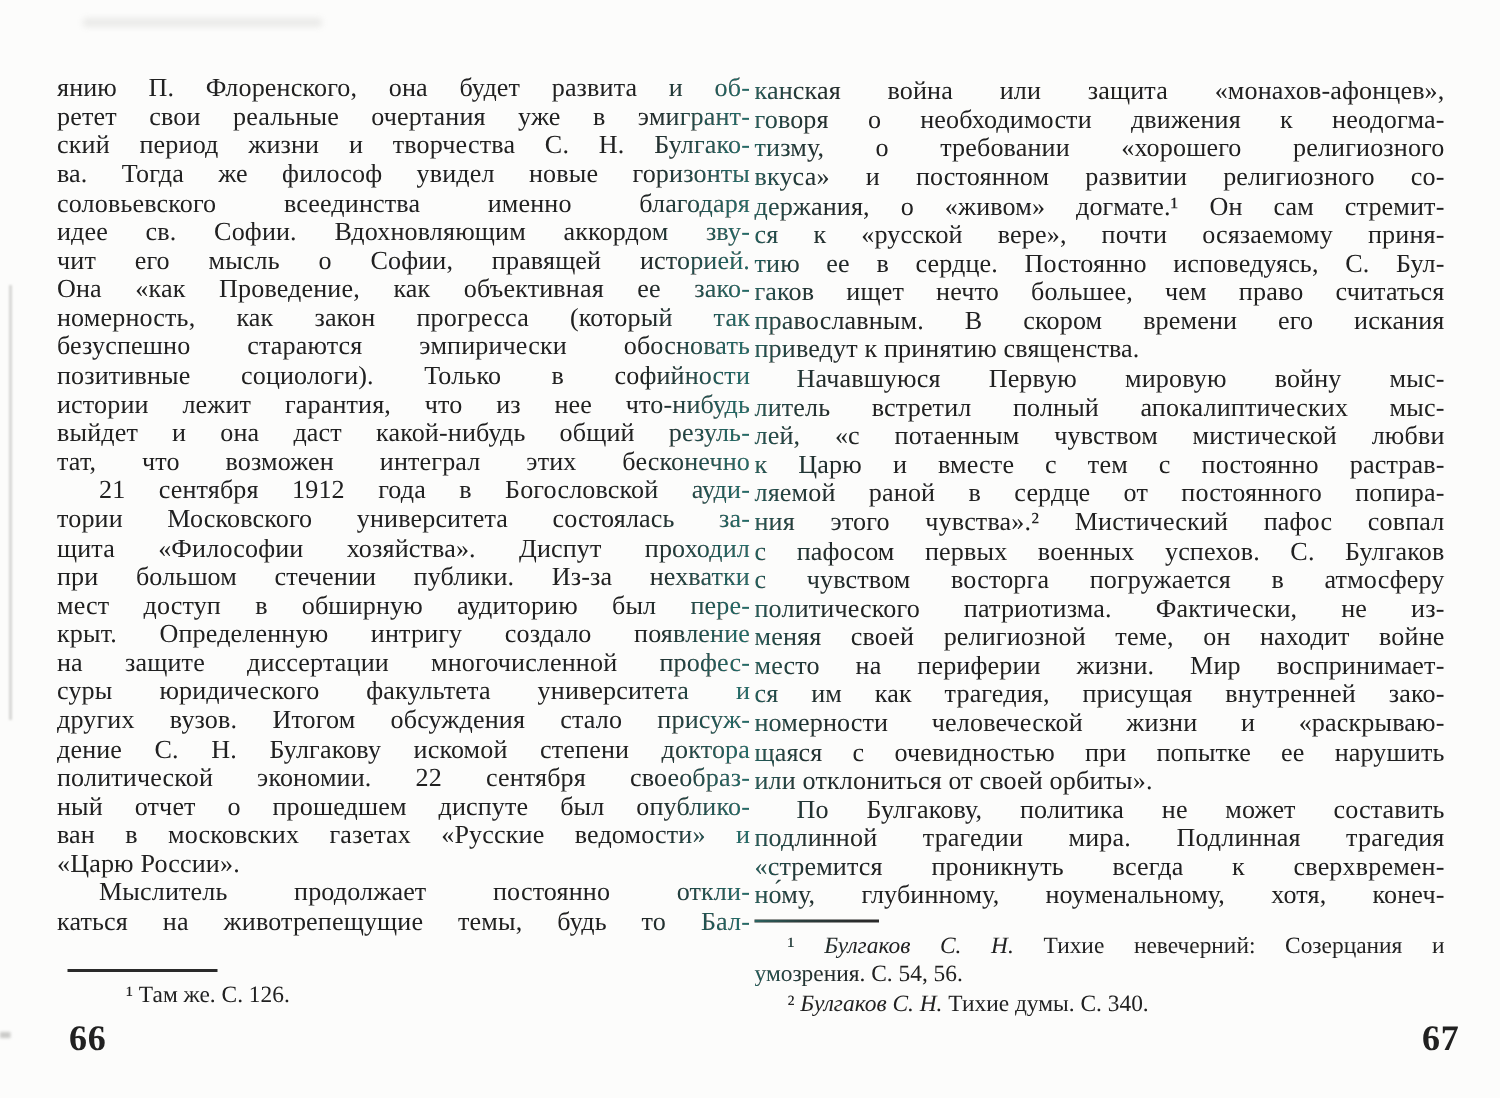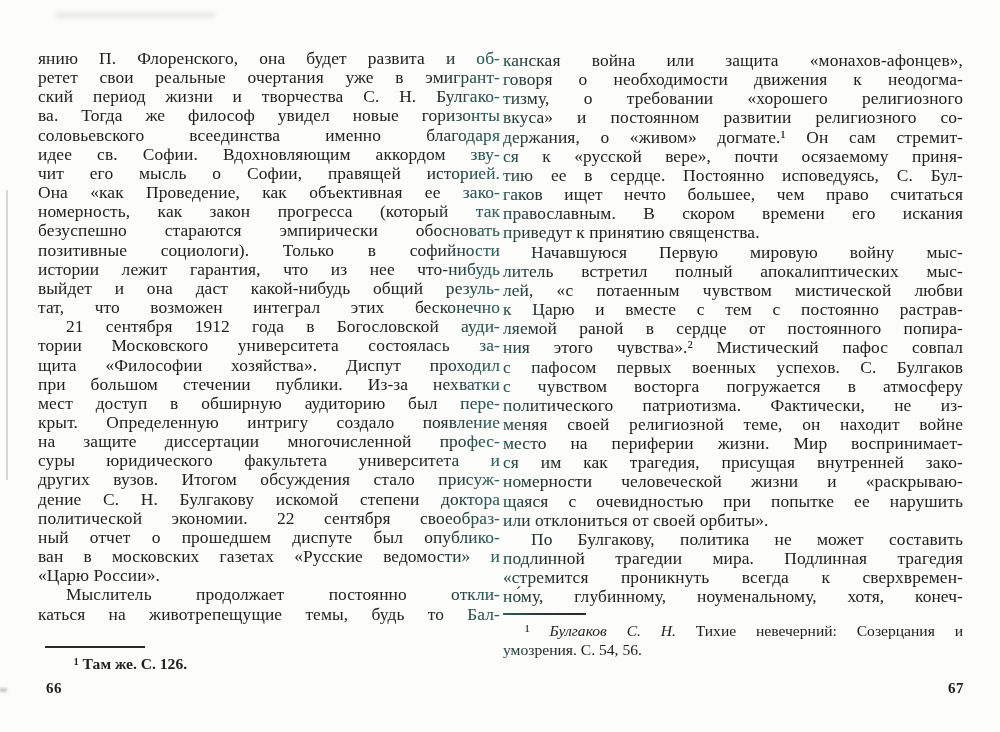"¹ Там же. С. 126." .footnotes.left { font-weight: bold -> none; left: 38px -> 48px }
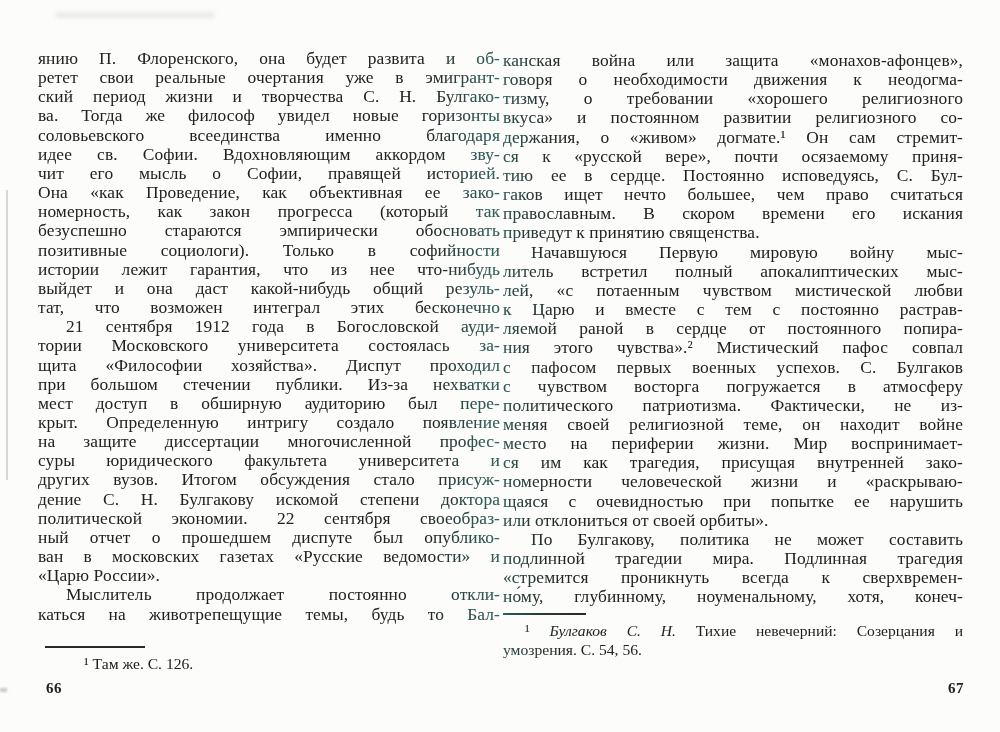"² Булгаков С. Н. Тихие" div.fnote { html: none -> <div><span>² </span><i>Булгаков С. Н.</i><span> Тихие думы. С. 340.</span></div> }
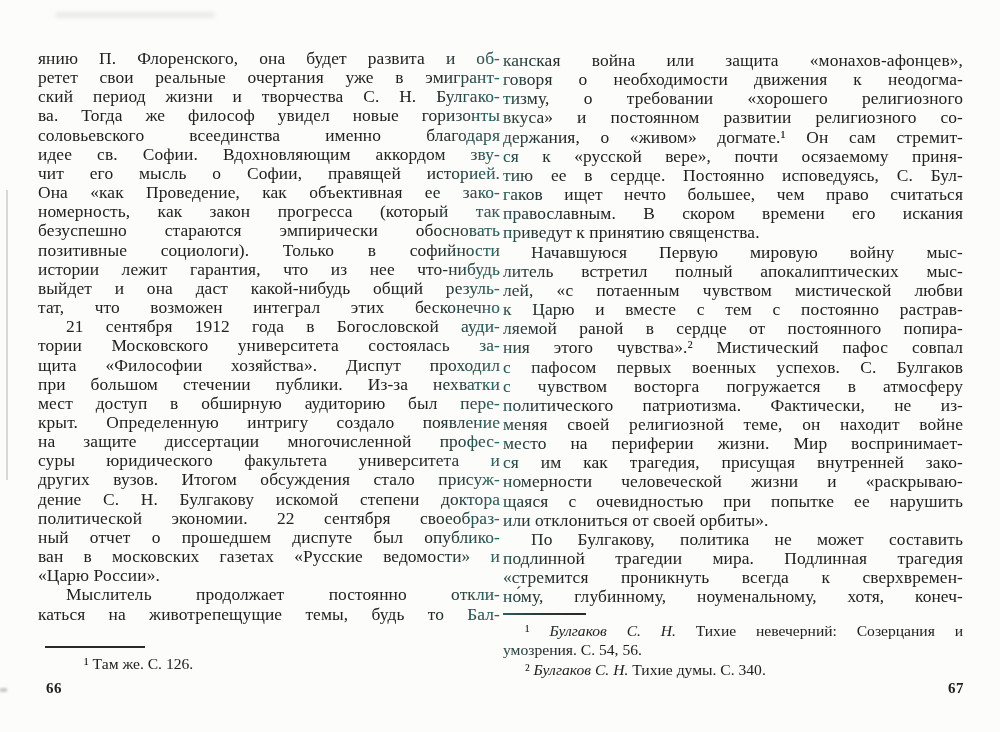"66" .page-num { font-size: 15px -> 24px }
